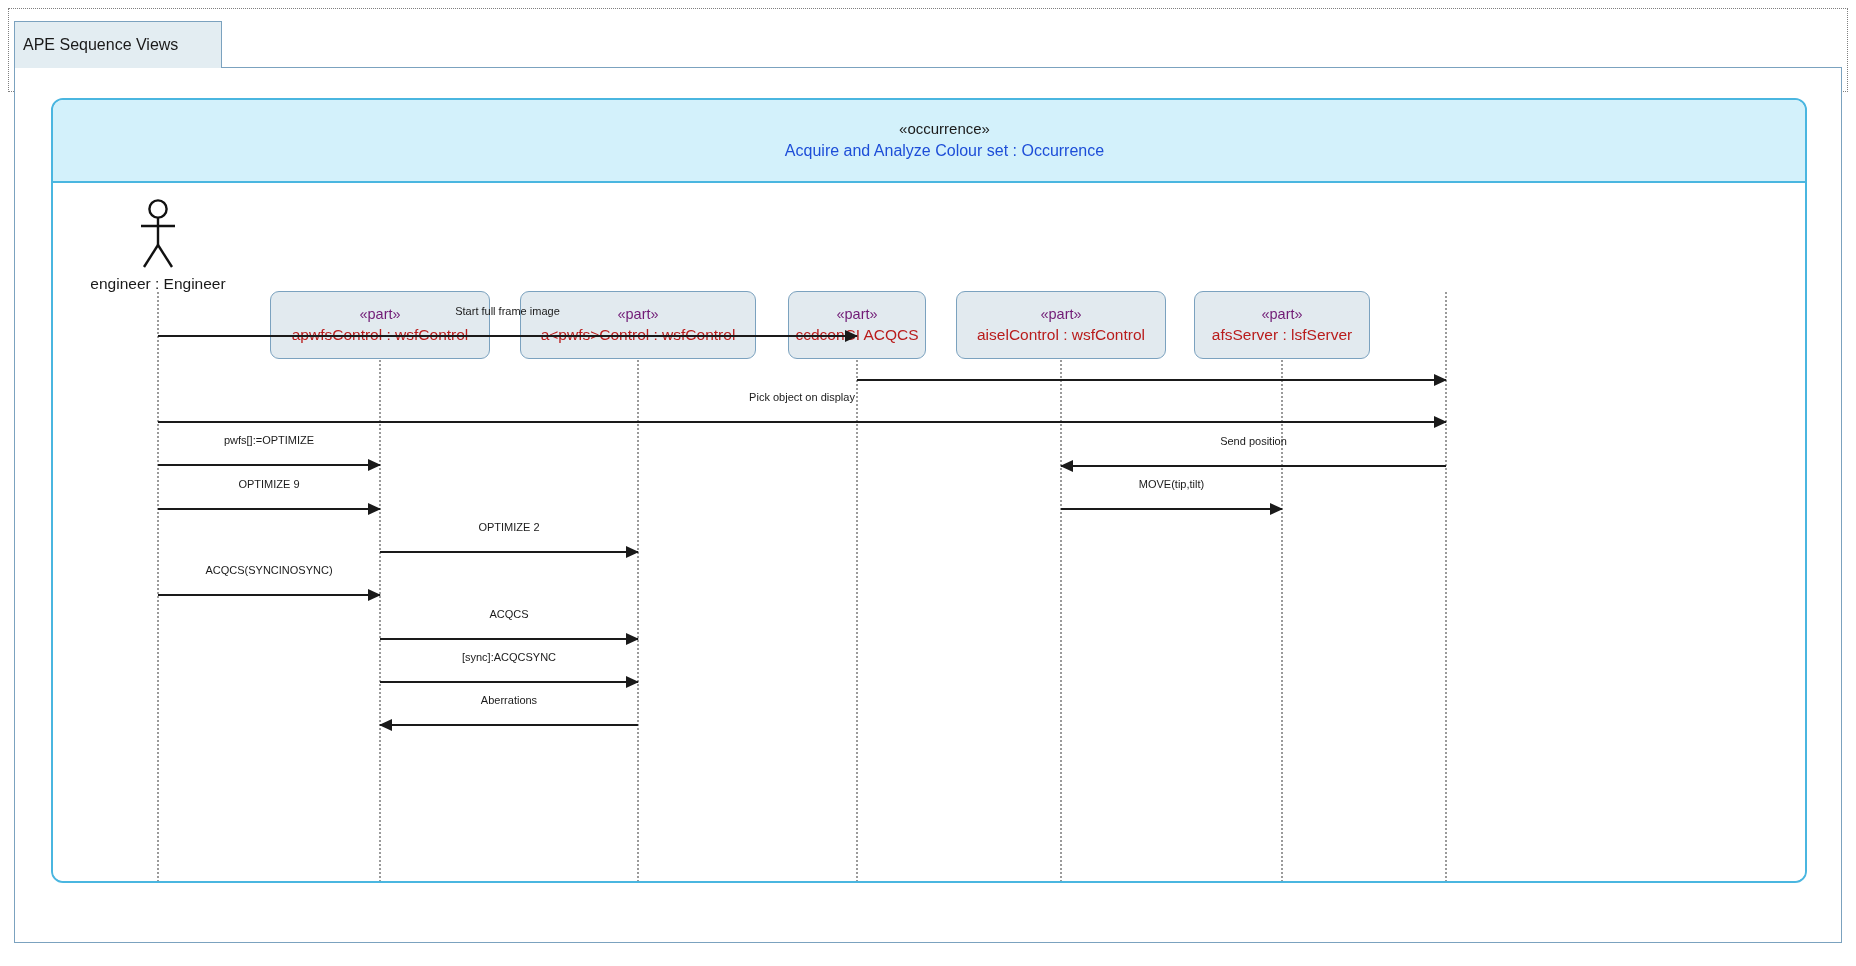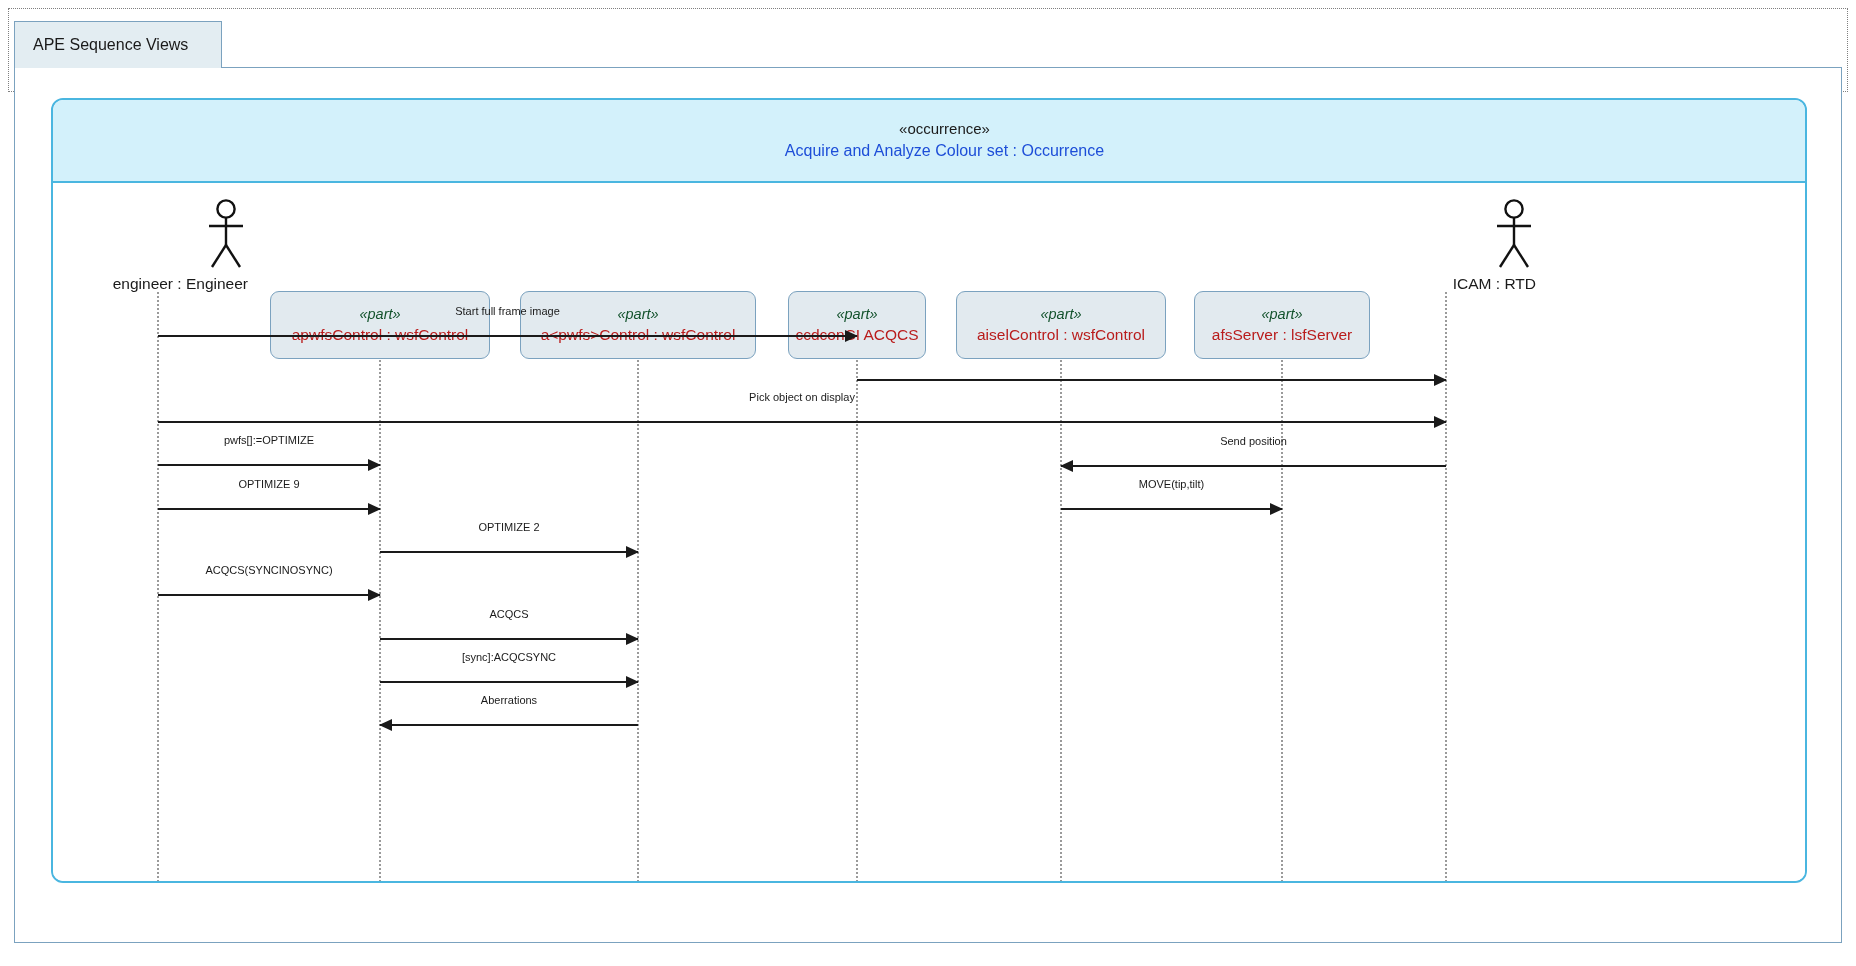"APE Sequence Views" .diagram-tab { padding-left: 18px -> 8px }
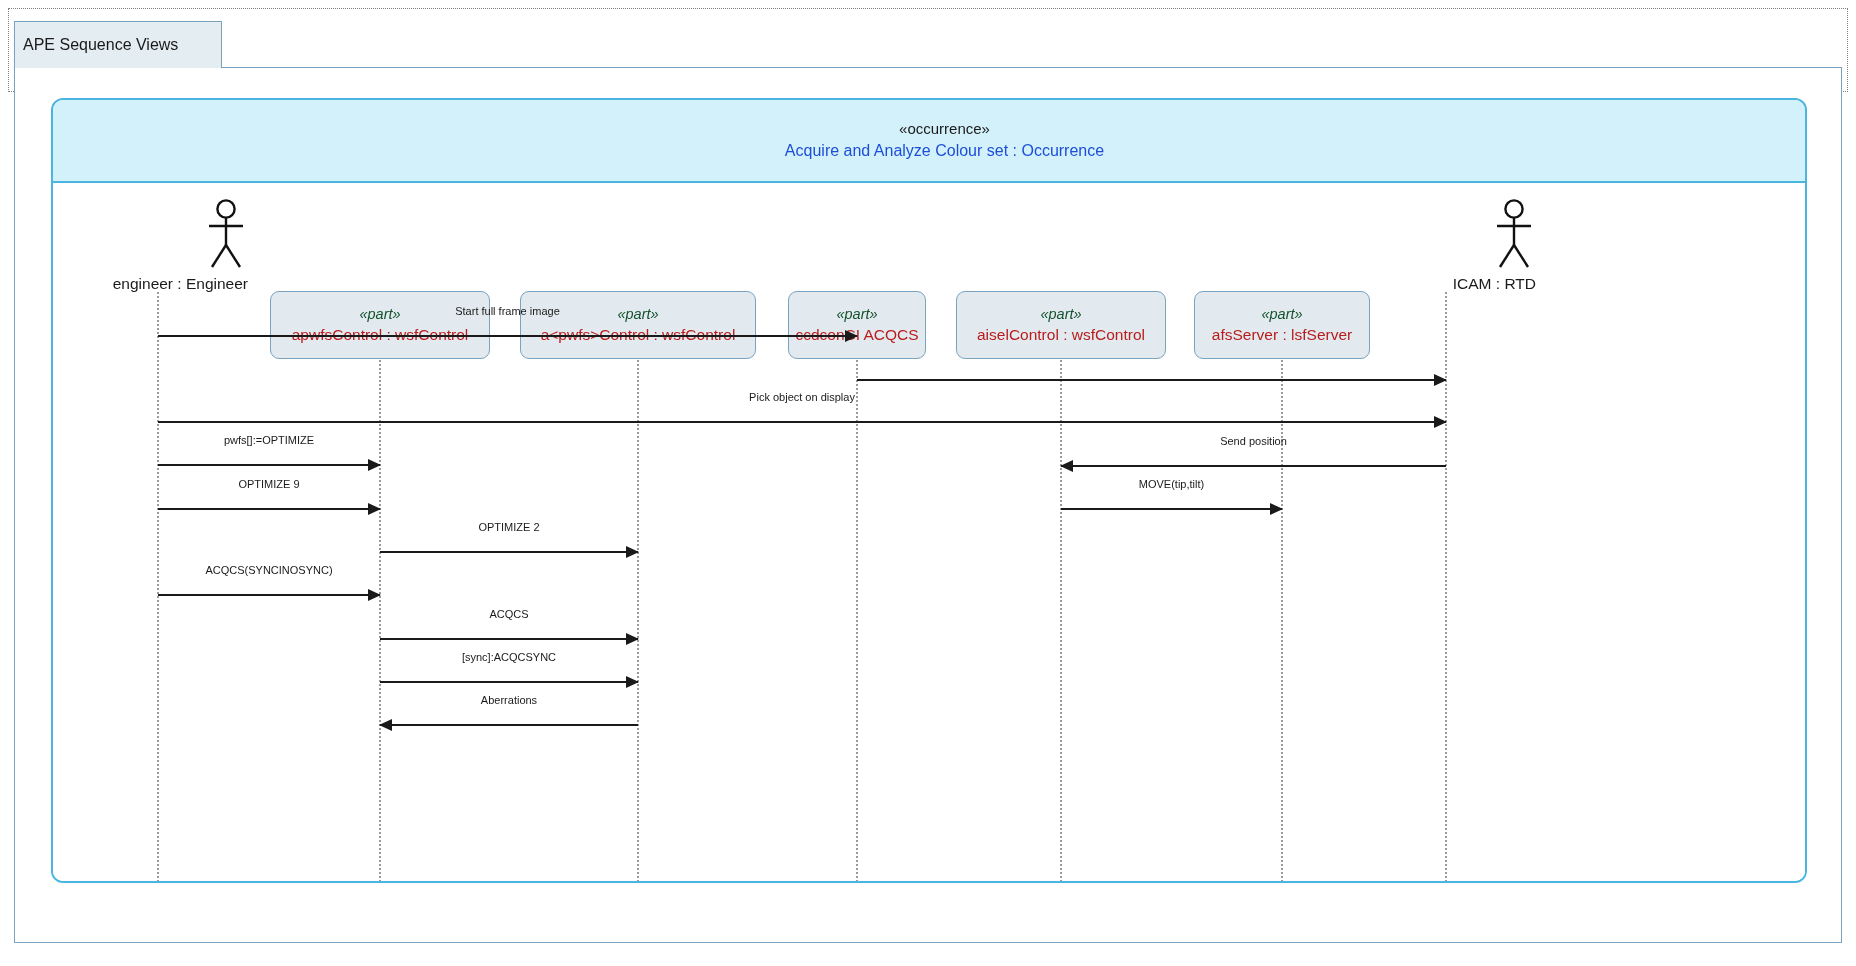"engineer : Engineer" .actor-head { align-items: flex-end -> center }
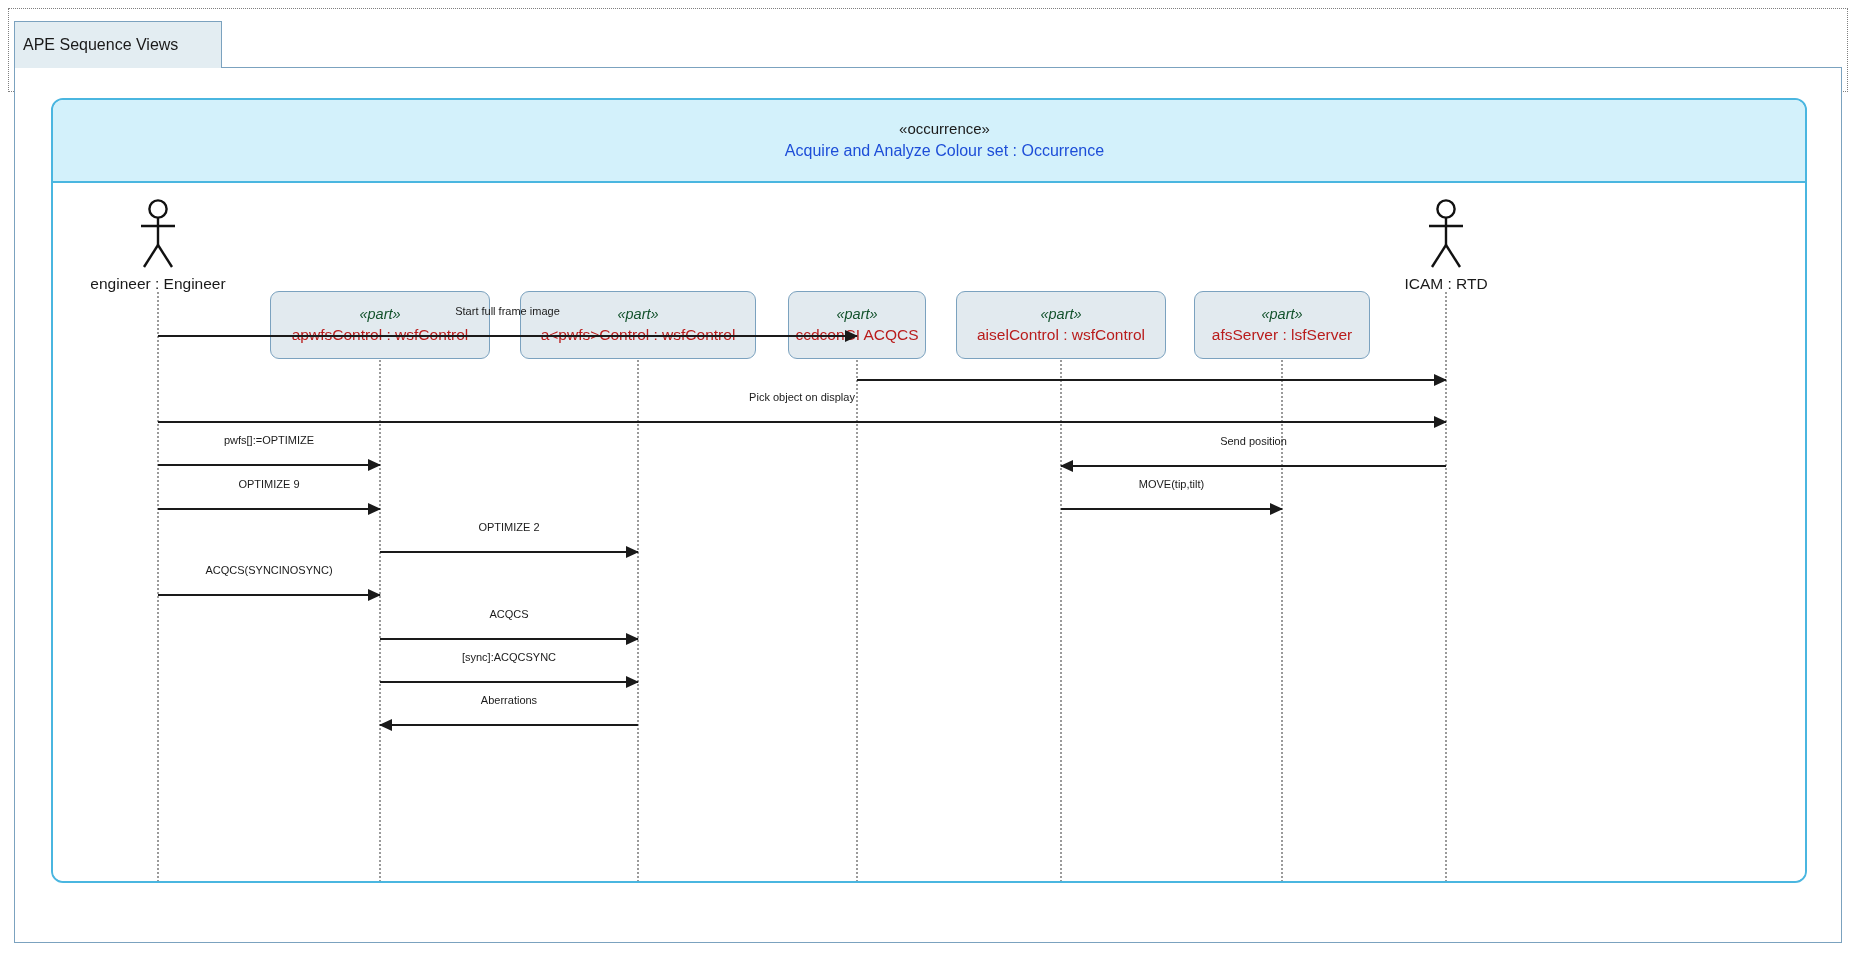"ICAM : RTD" div.actor-head { html: <div> <span><svg> <circle></circle> <line></line> <line></line> <line></line> <line></line> </svg></span> <div>ICAM : RTD</div> </div> -> none }
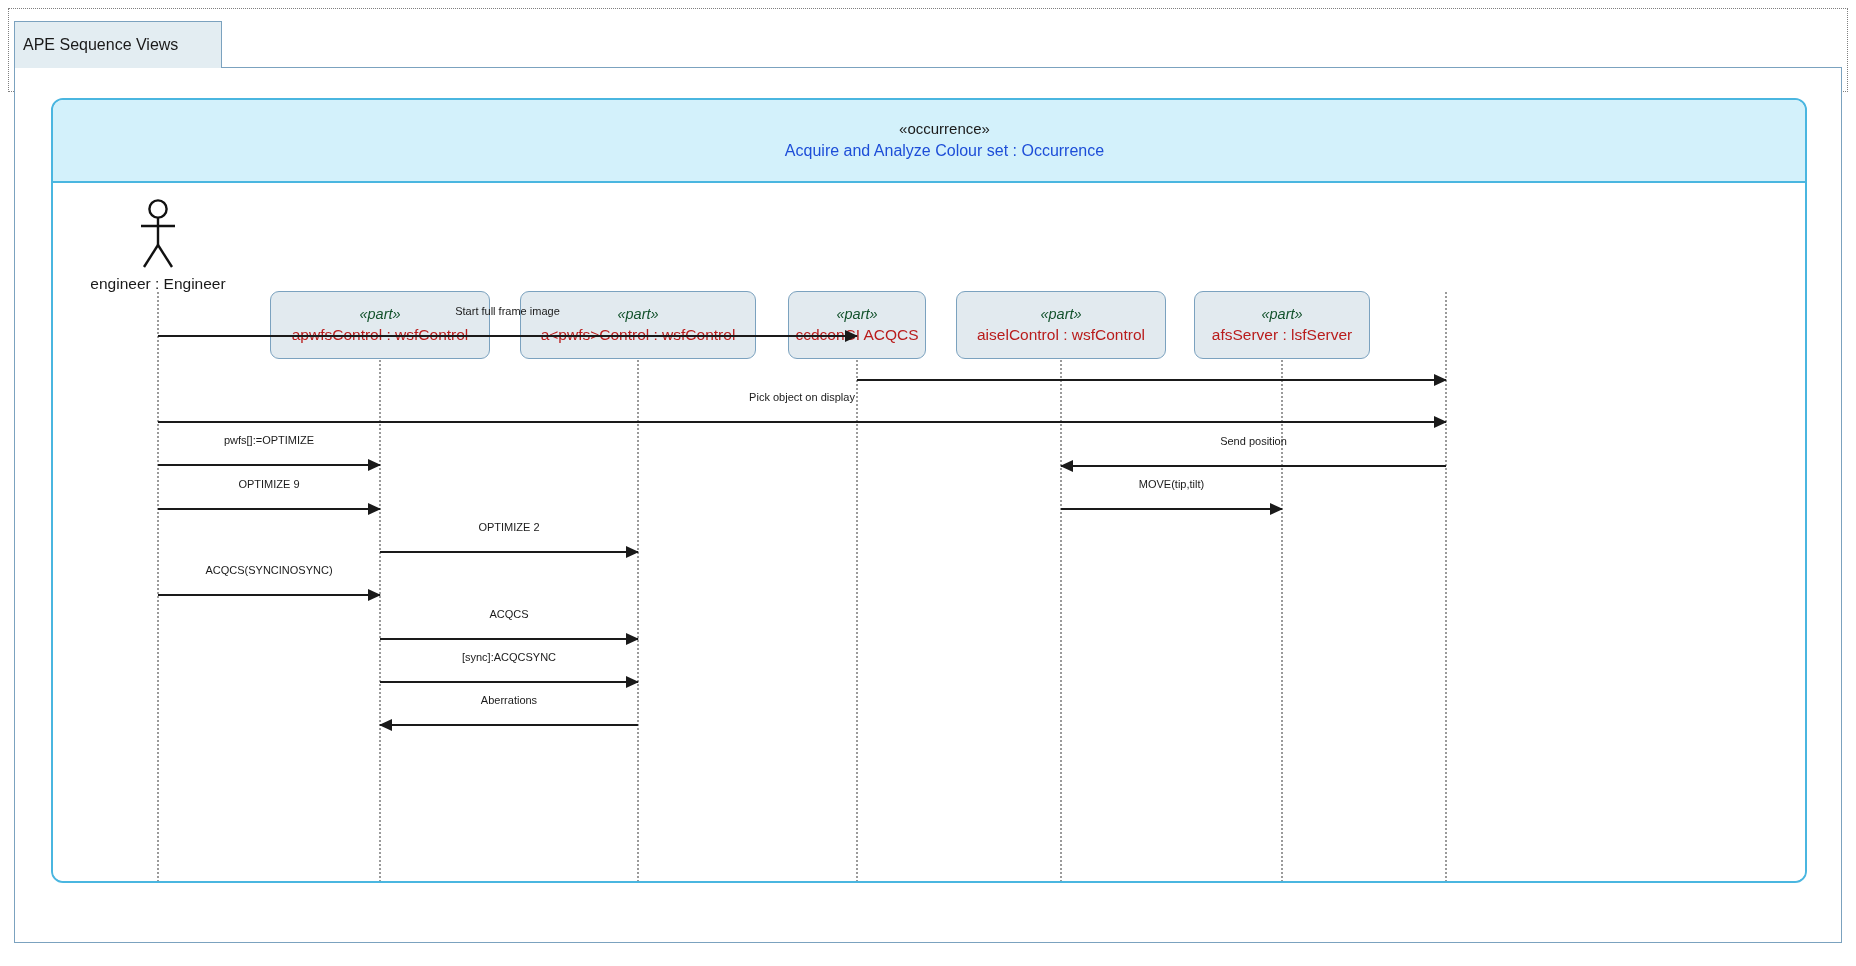"«part»" .part-stereo { color: #14532d -> #701a75; font-style: italic -> none }
